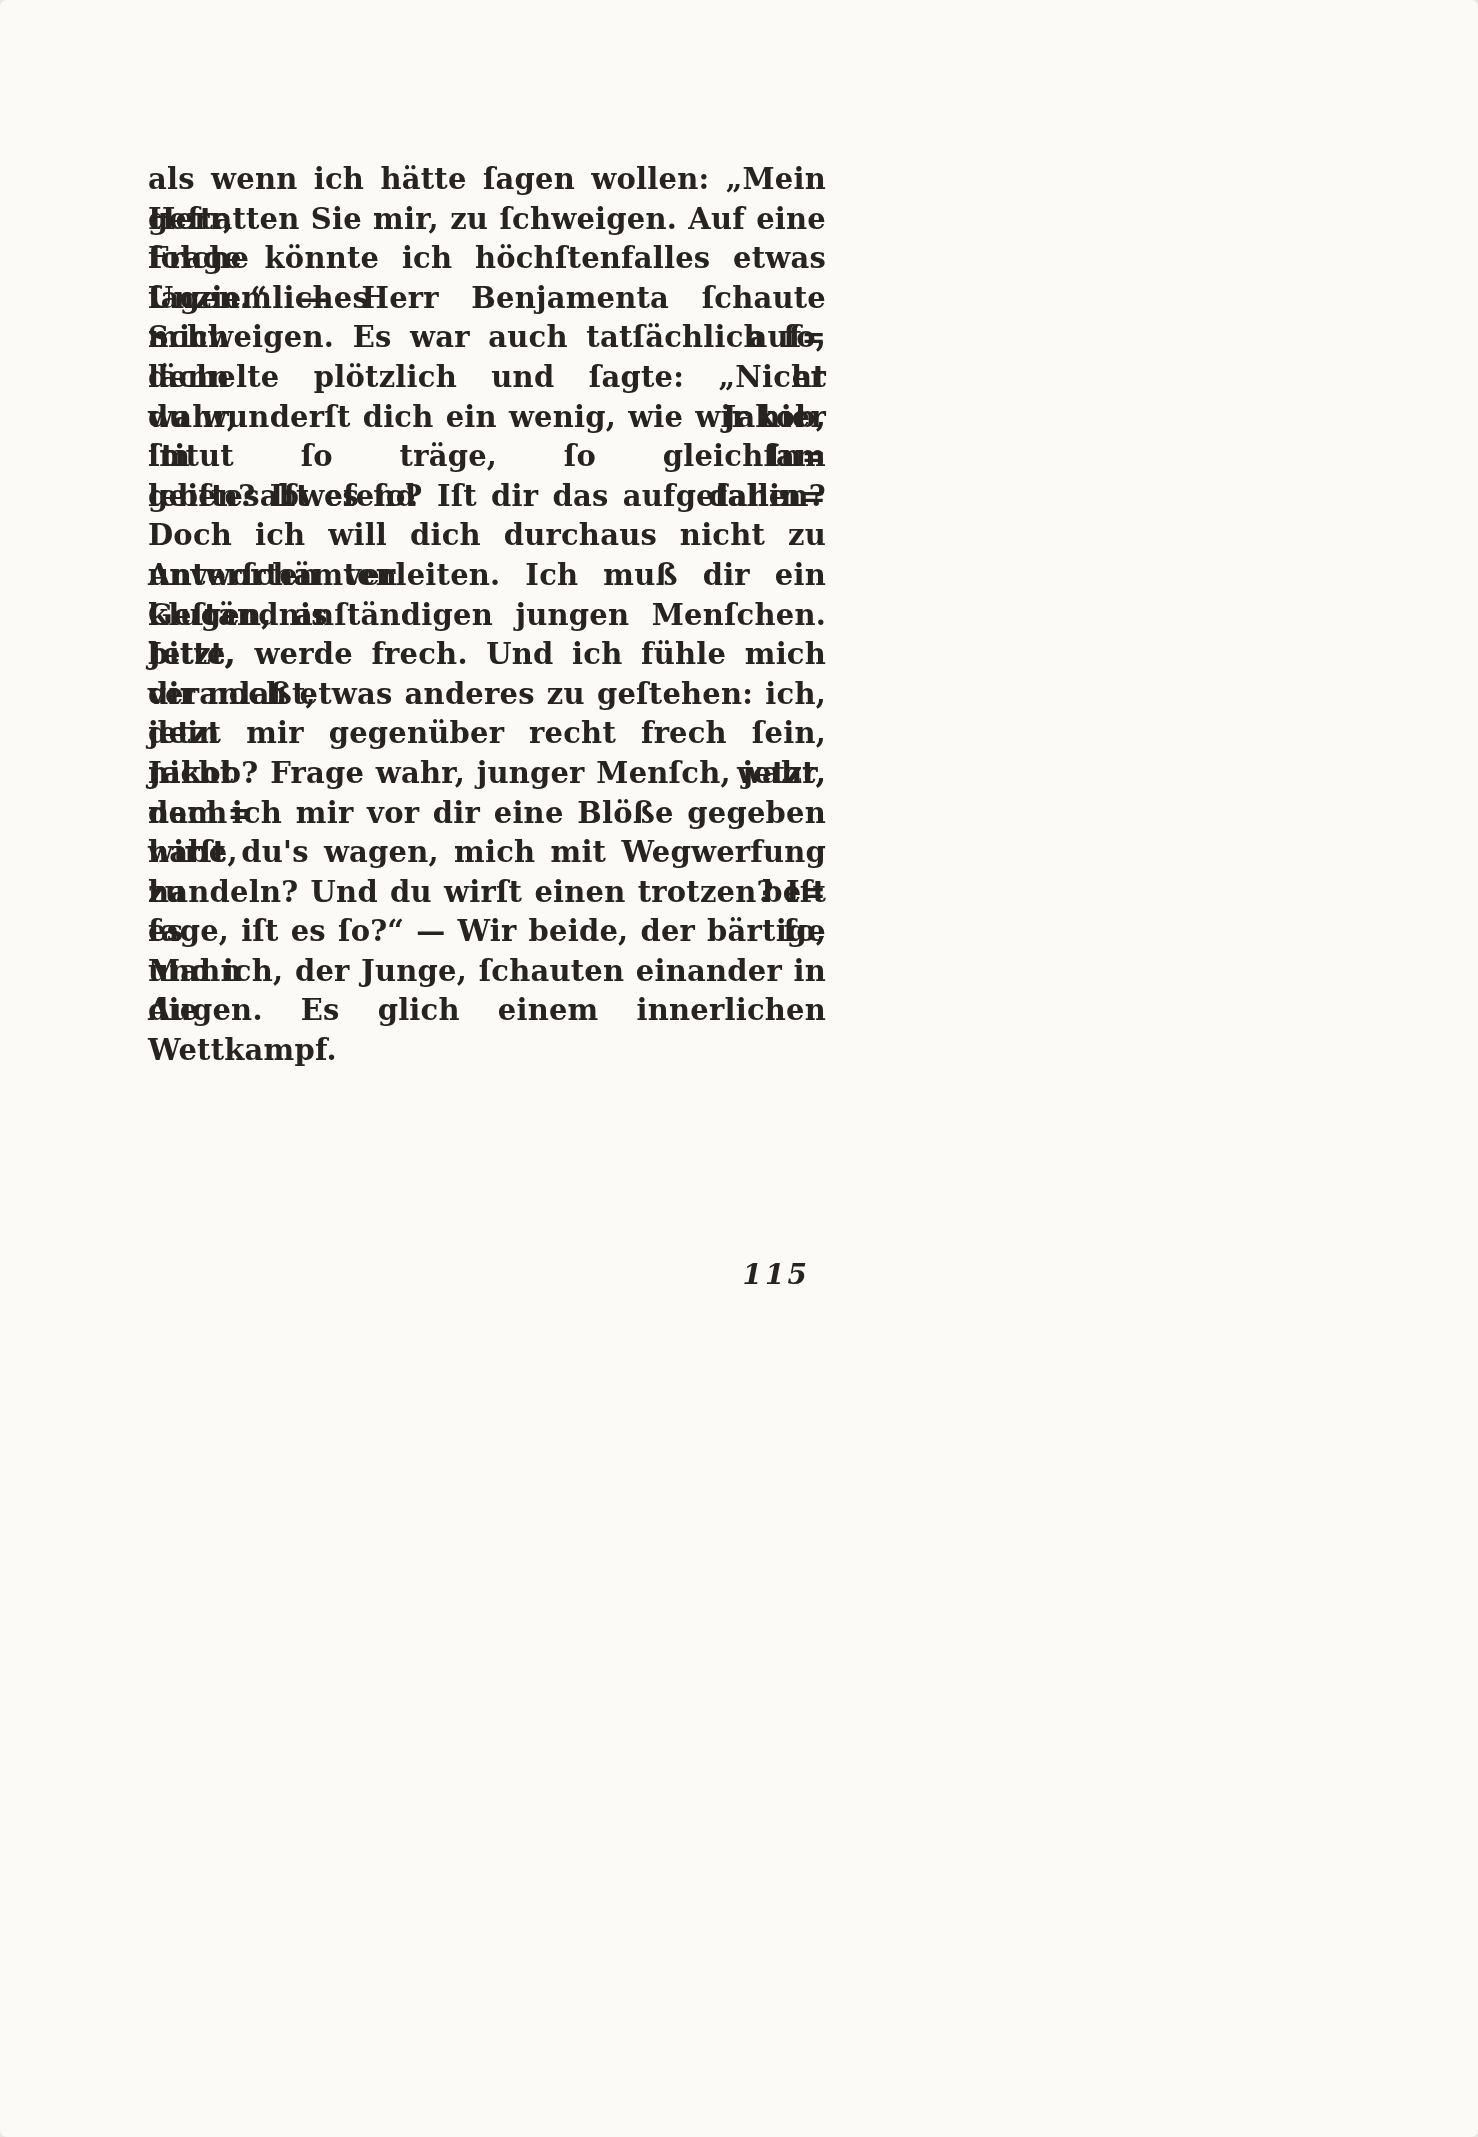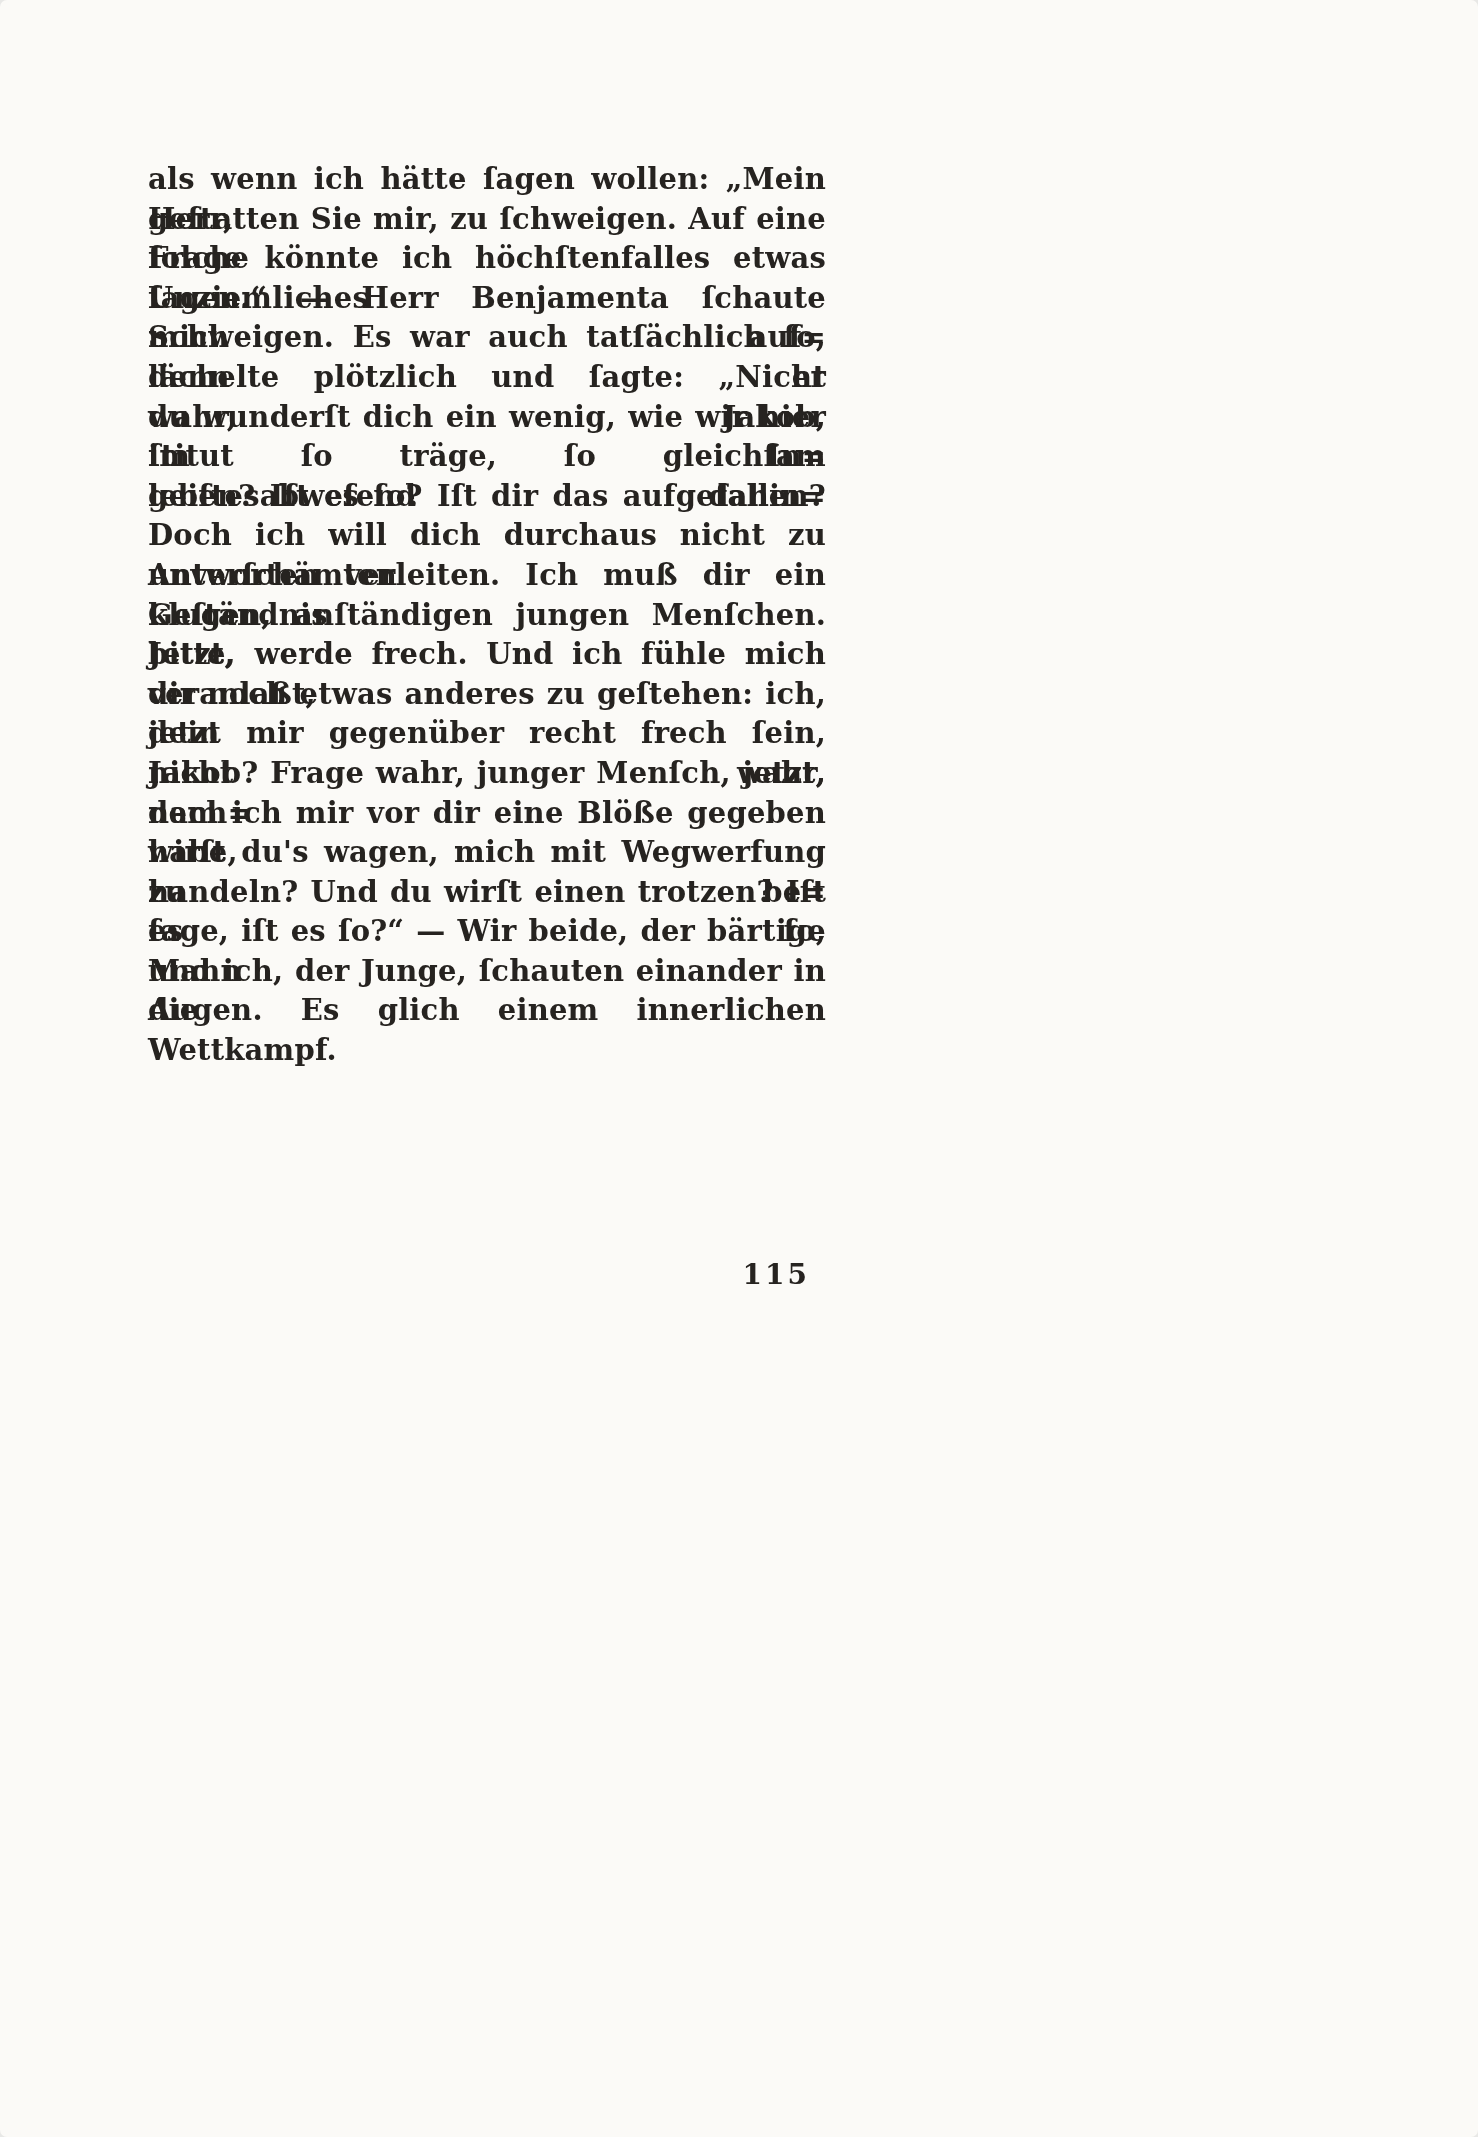"115" .page-number { font-style: none -> italic }
